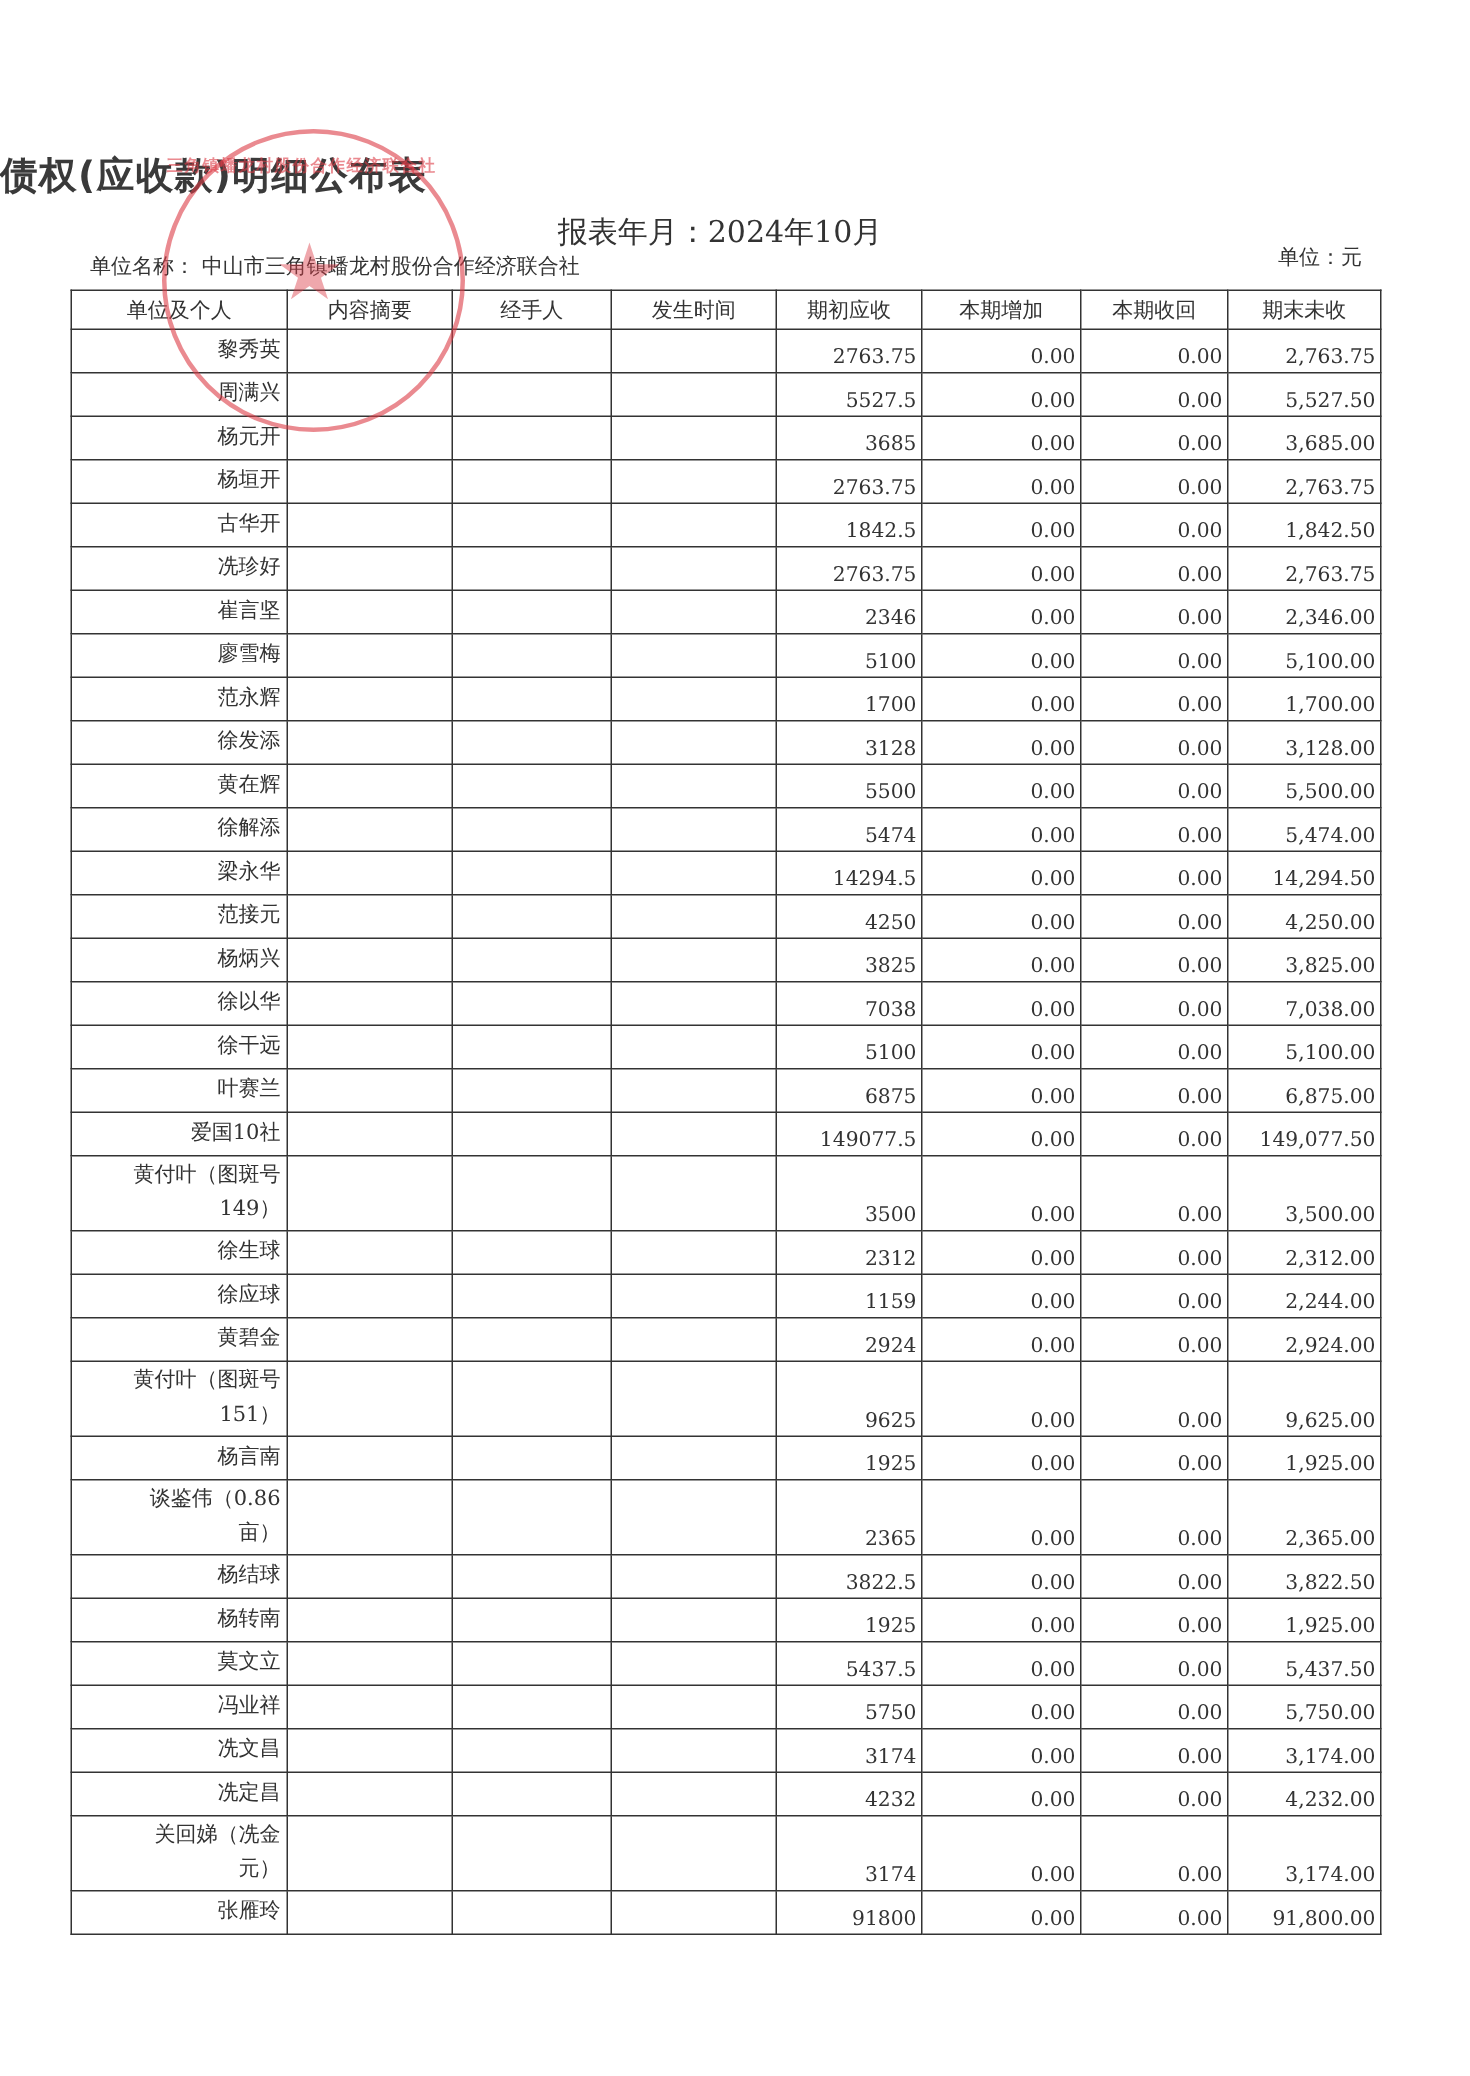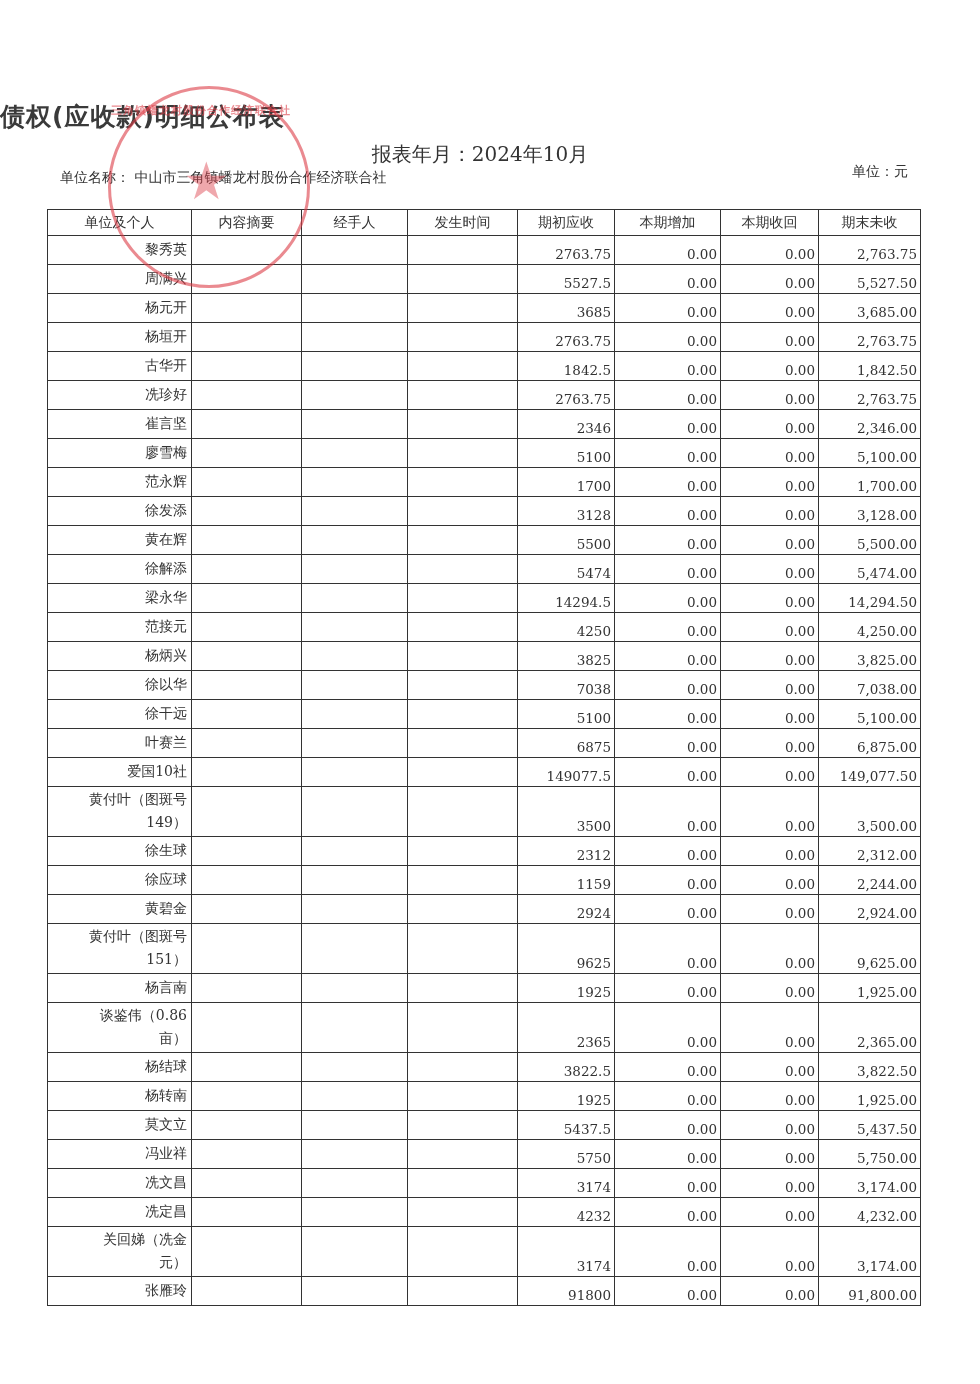"单位及个人" table { margin-top: 16px -> none }
